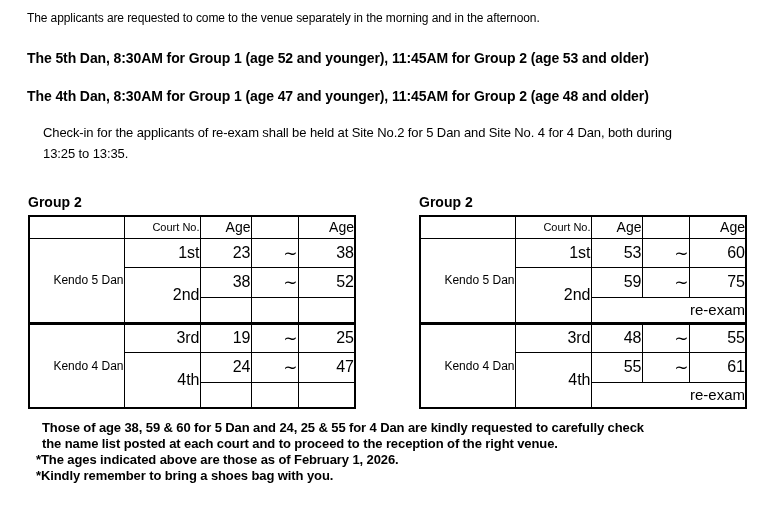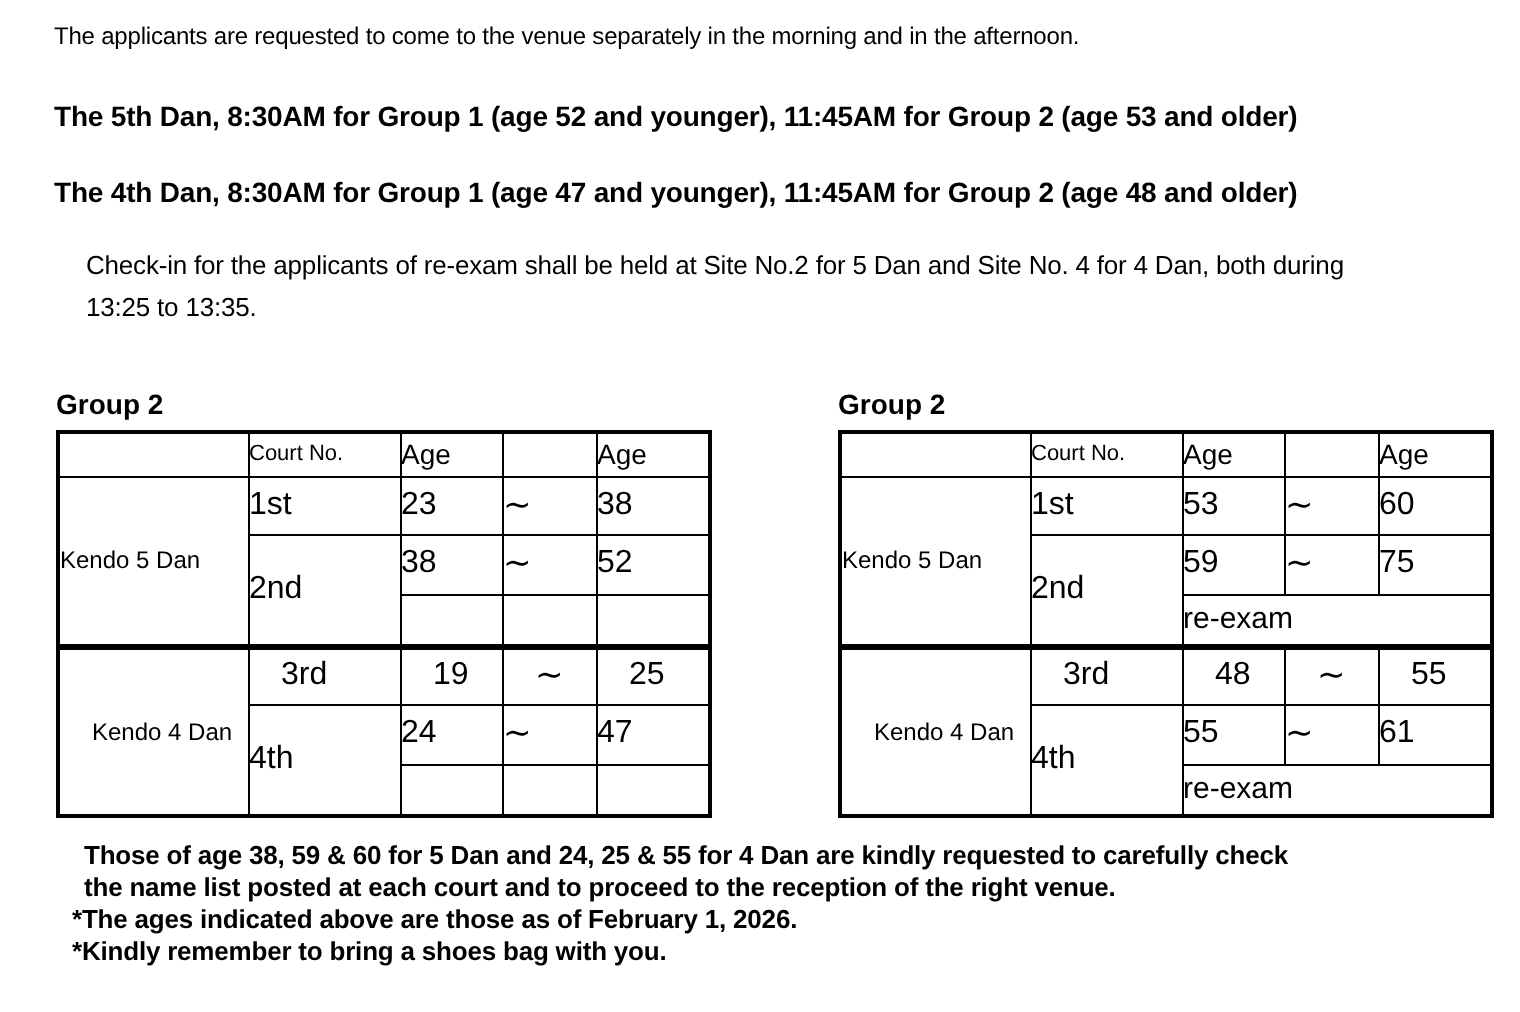"Court No." .grid td { text-align: left -> right }
